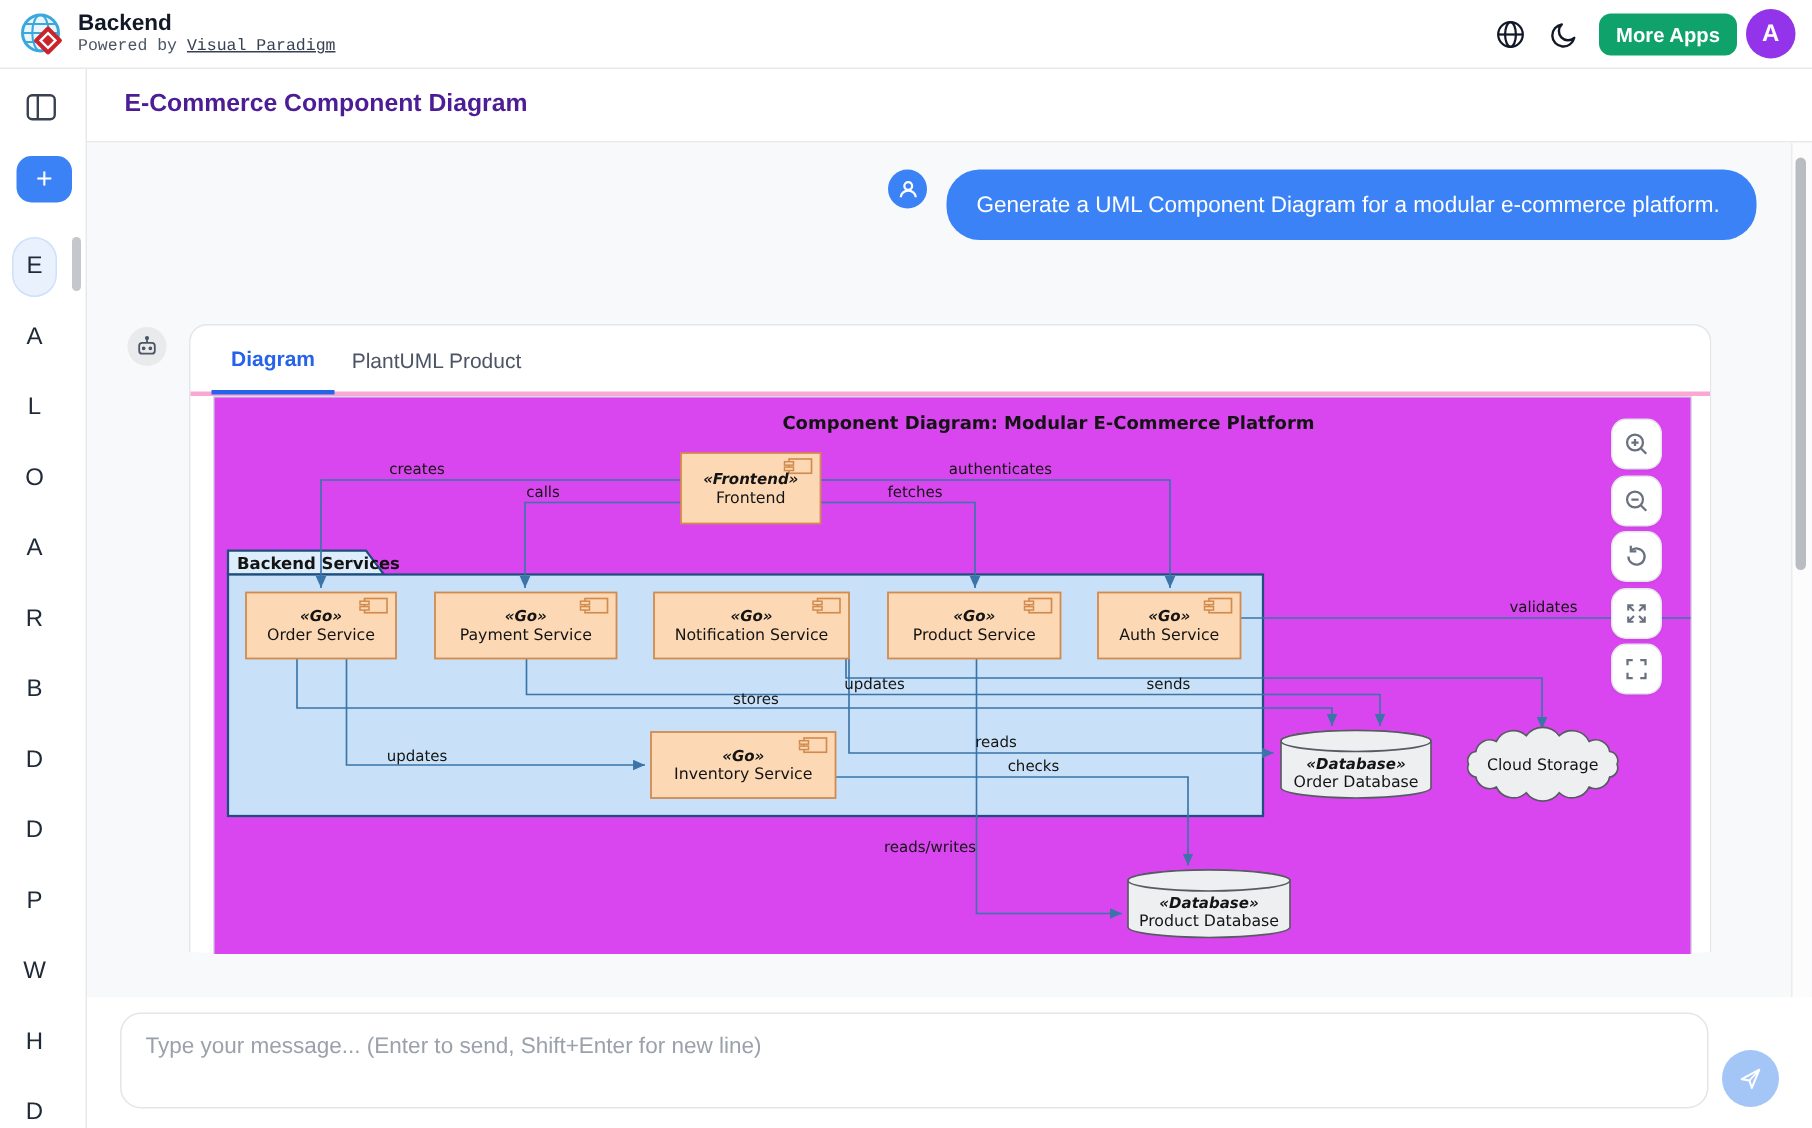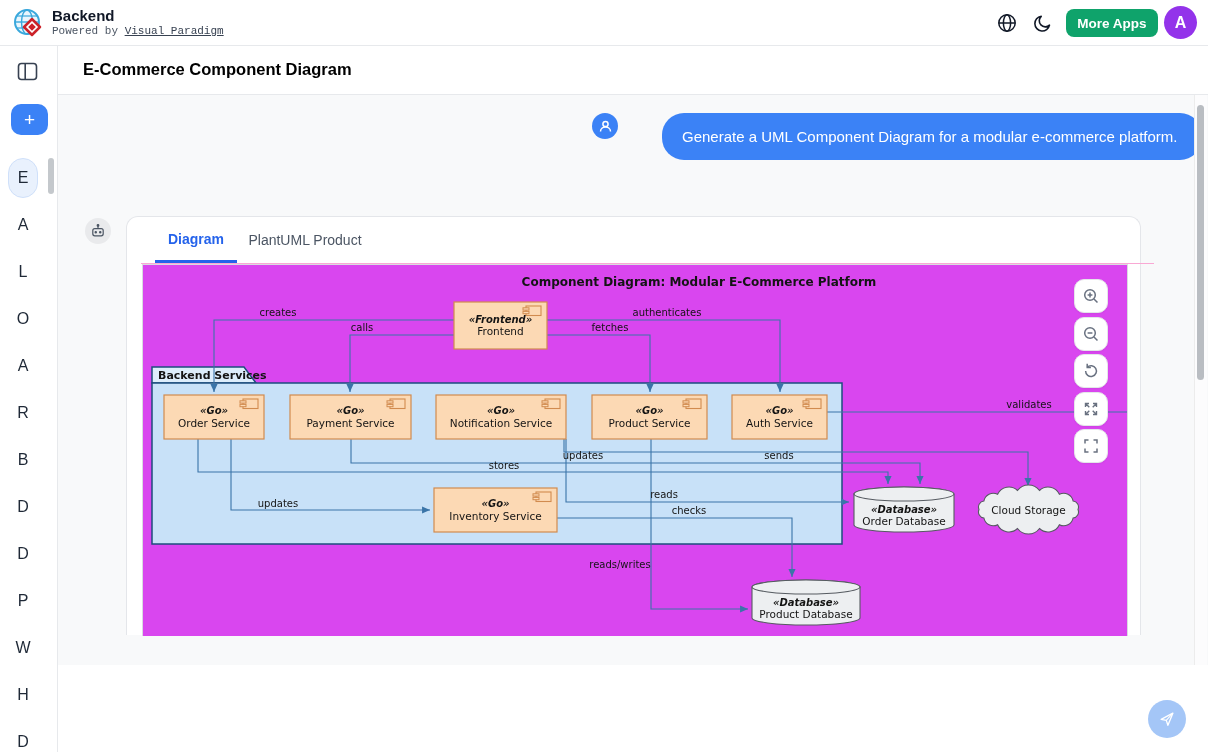"E-Commerce Component Diagram" #page-title { color: #000000 -> #4c1d95 }
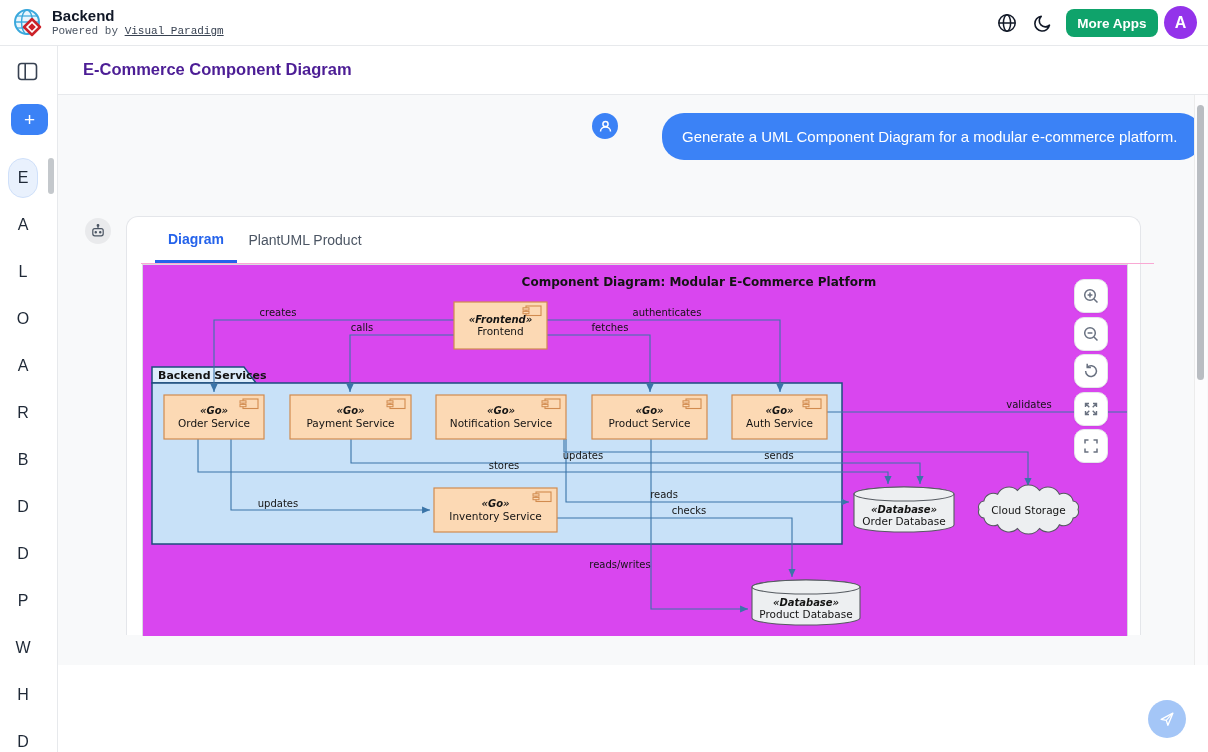"Generate a UML Component Diagram" #user-bubble { left: 604px -> 573px }
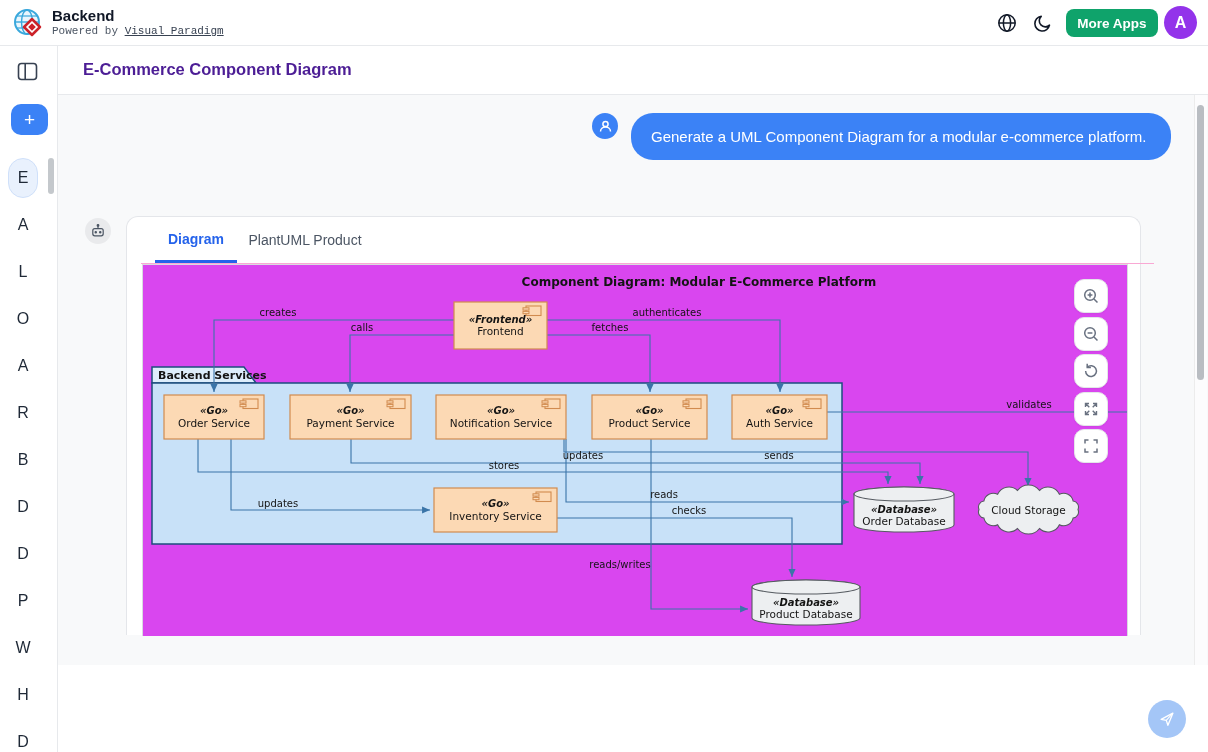"Diagram" #tabs { border-bottom: 1px solid #f9a8d4 -> 3px solid #f9a8d4; left: 14px -> 0 }
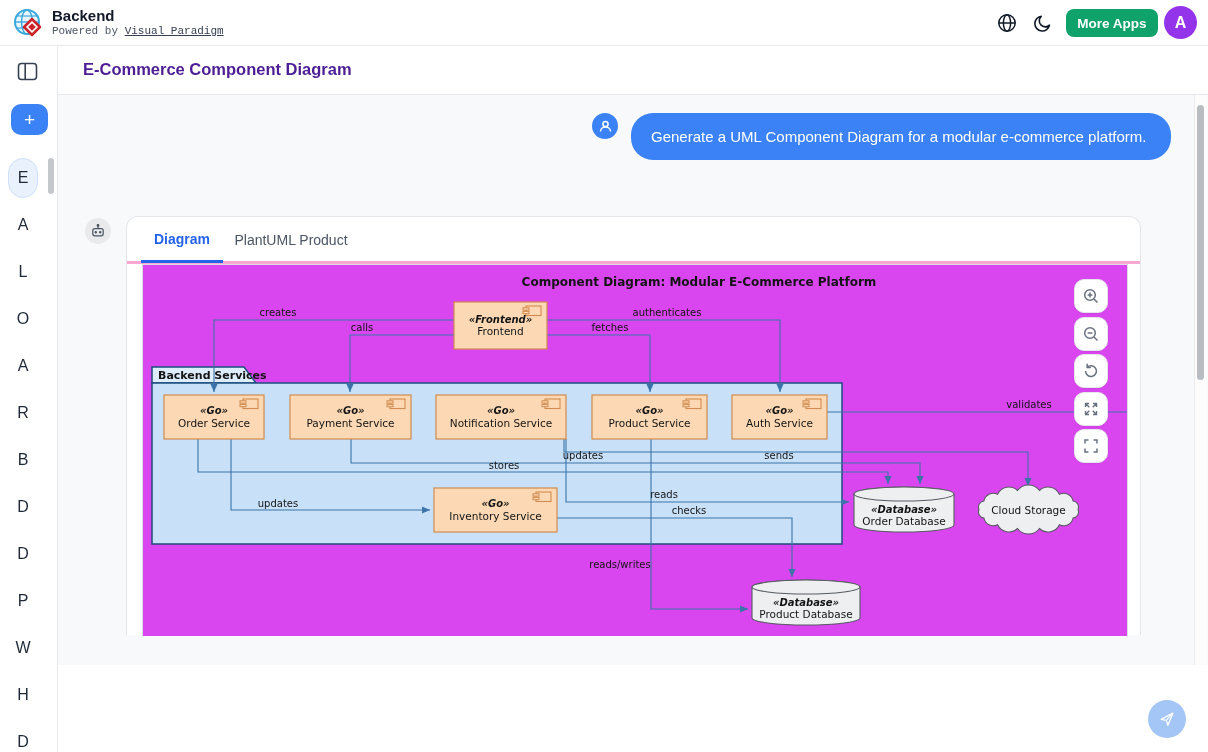"Type your message... (Enter to" textarea { html: none -> <textarea></textarea> }
